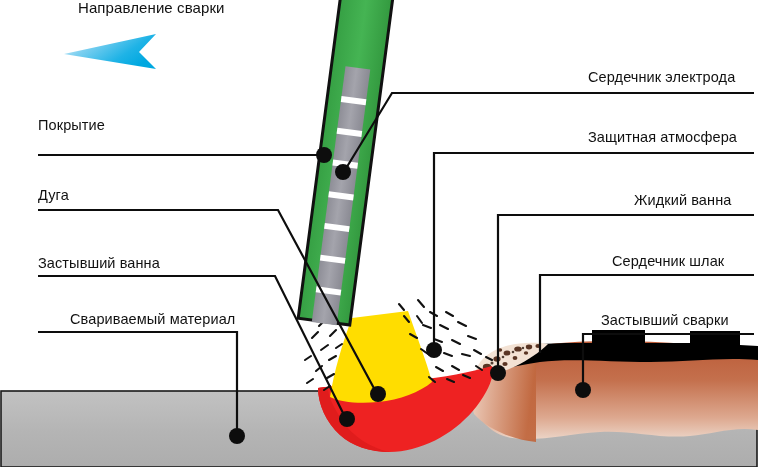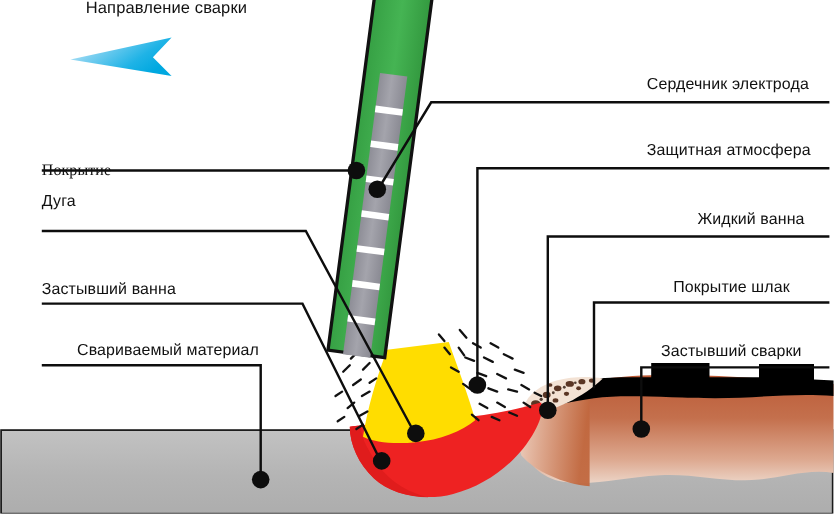"Покрытие" div.lbl { font-family: Liberation Serif, serif -> none; top: 148px -> 118px }
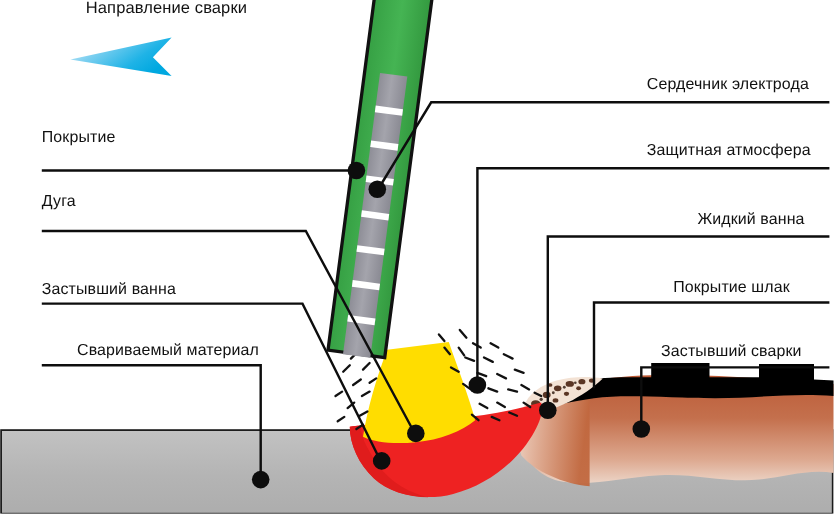"Дуга" div.lbl { top: 176px -> 188px }
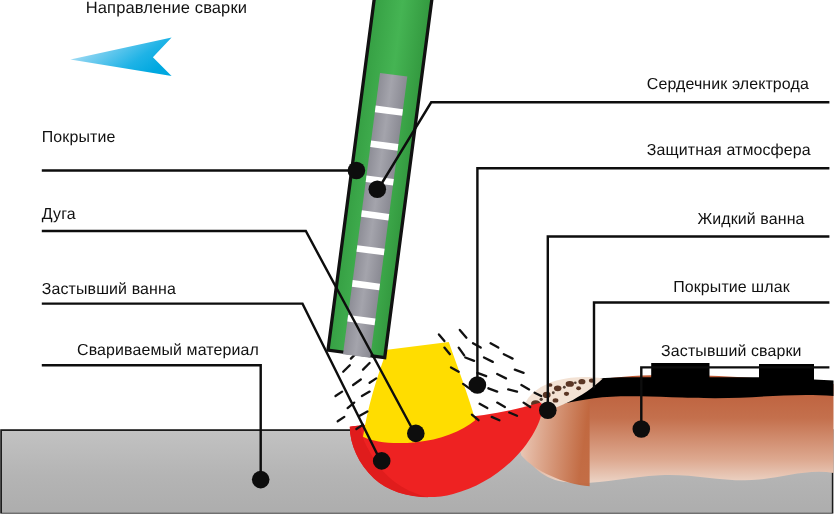"Покрытие шлак" div.lbl { text: Покрытие -> Сердечник }
